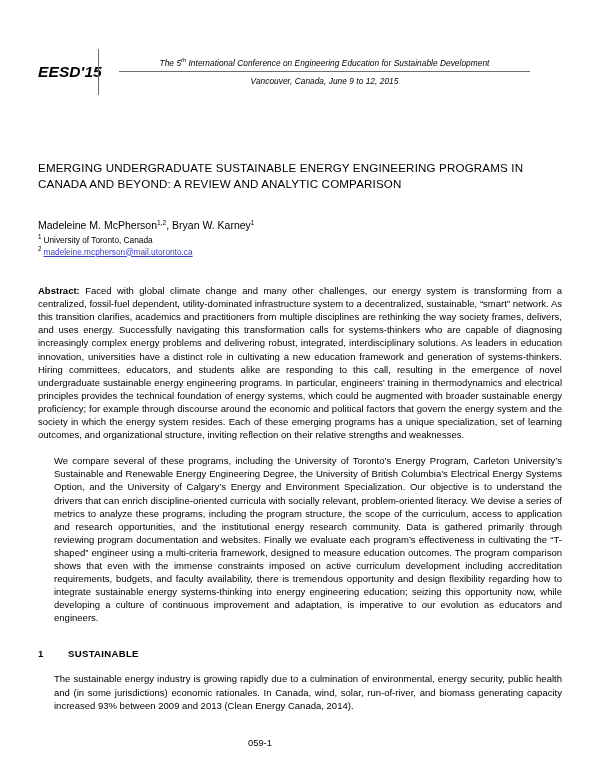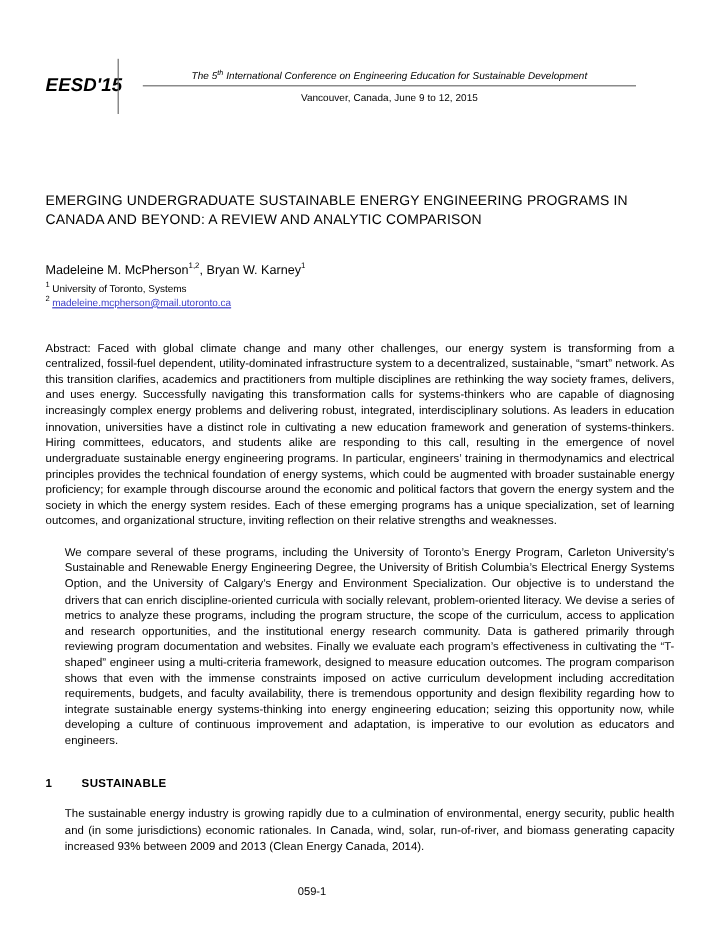"Vancouver, Canada, June 9 to" .header-line-2 { font-style: none -> italic }
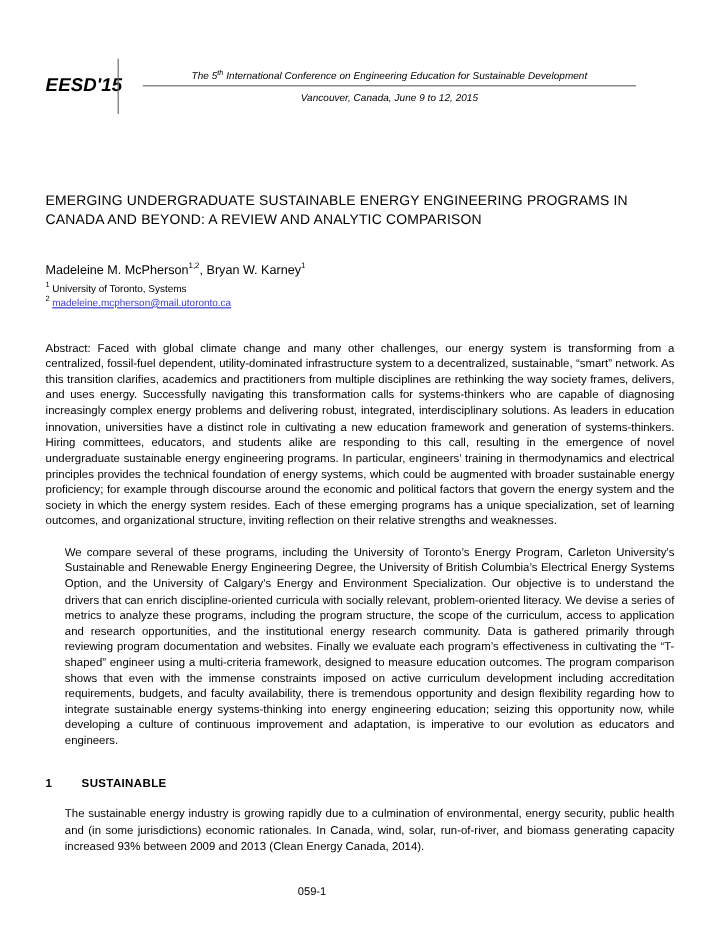"University of Toronto, Systems" span { text: Systems -> Canada }
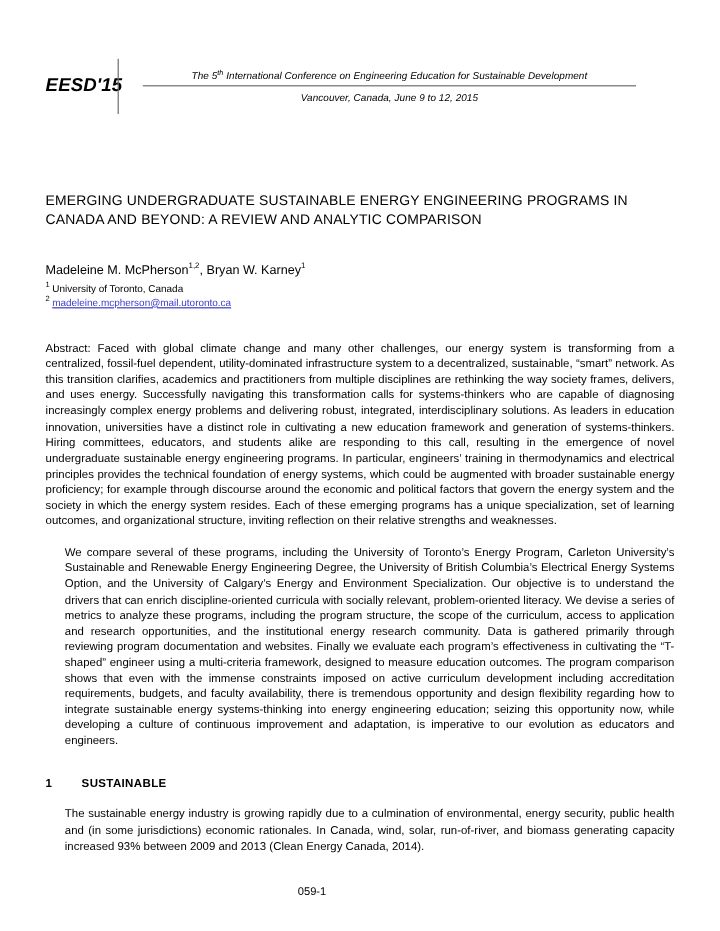"Abstract:" .abstract-label { font-weight: normal -> bold }
